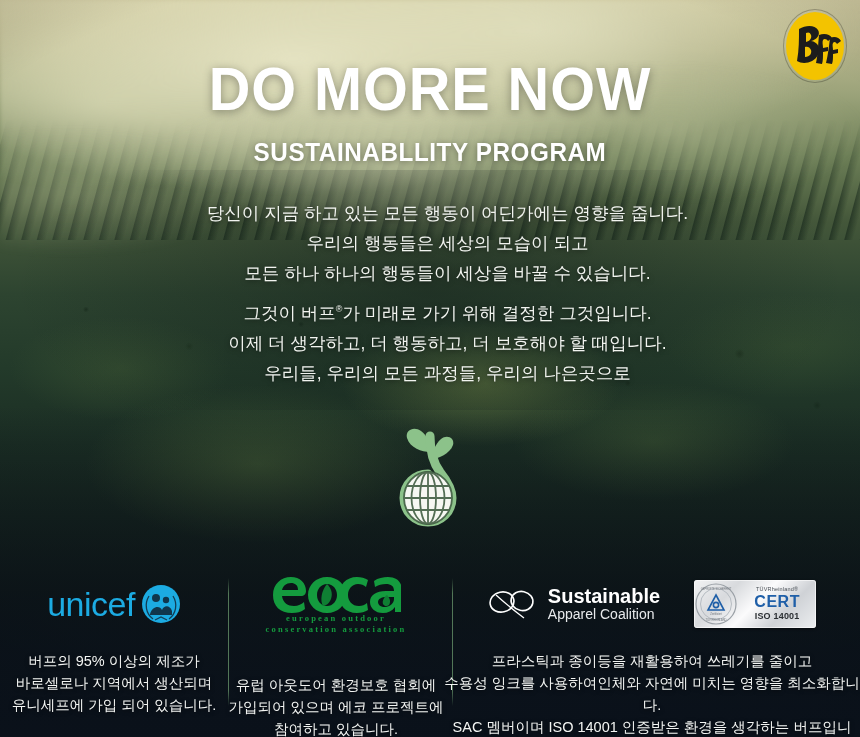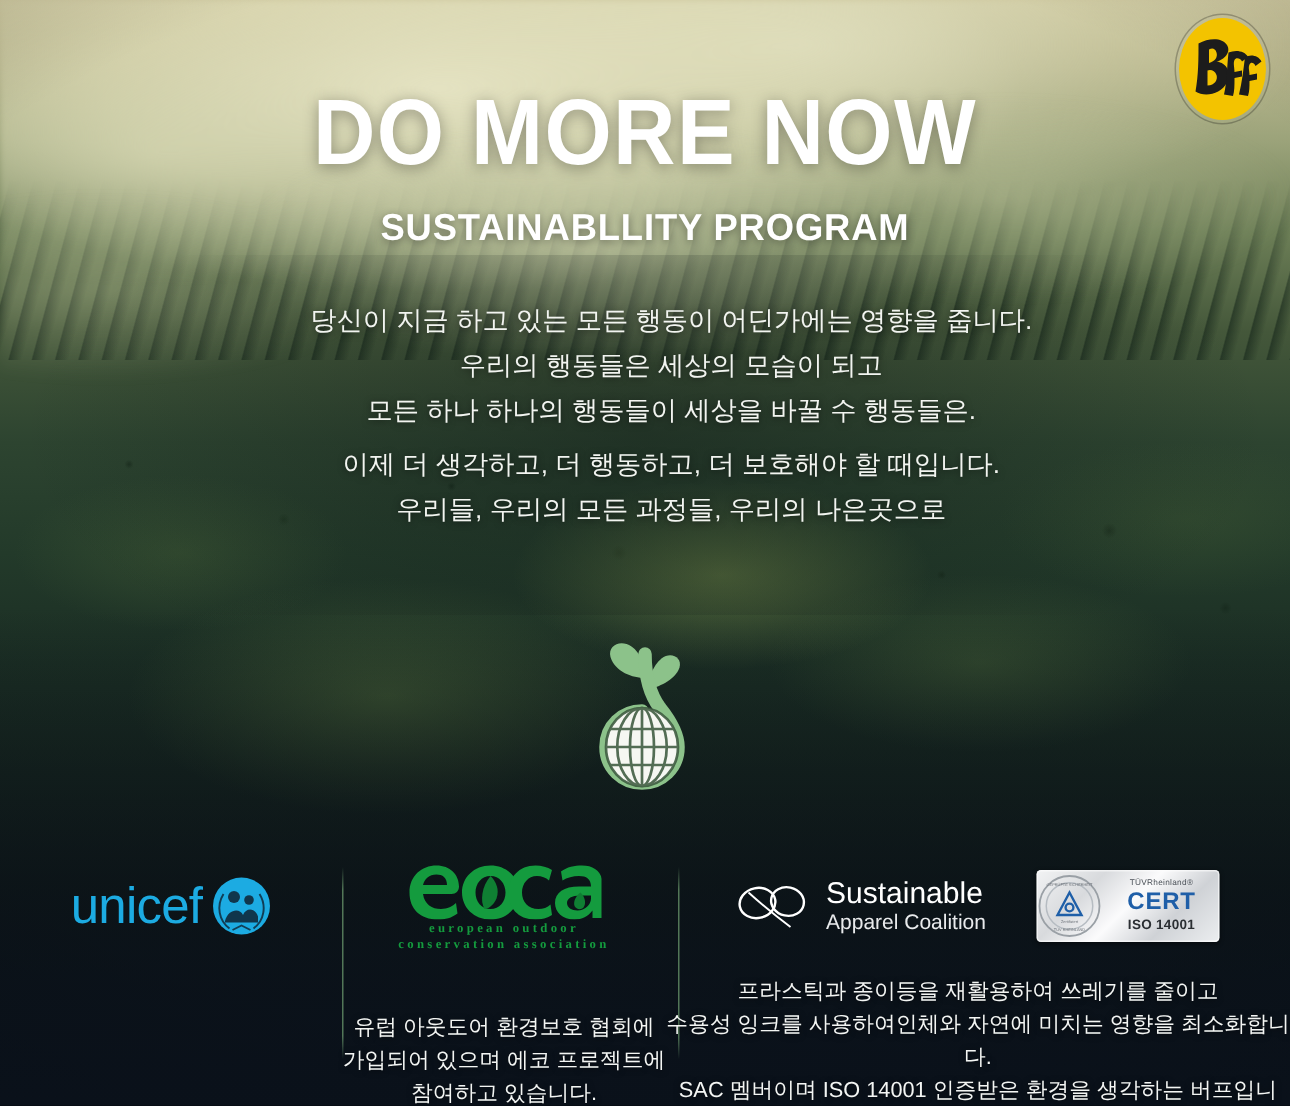"모든 하나 하나의 행동들이 세상을" p { text: 행동들은 -> 있습니다 }
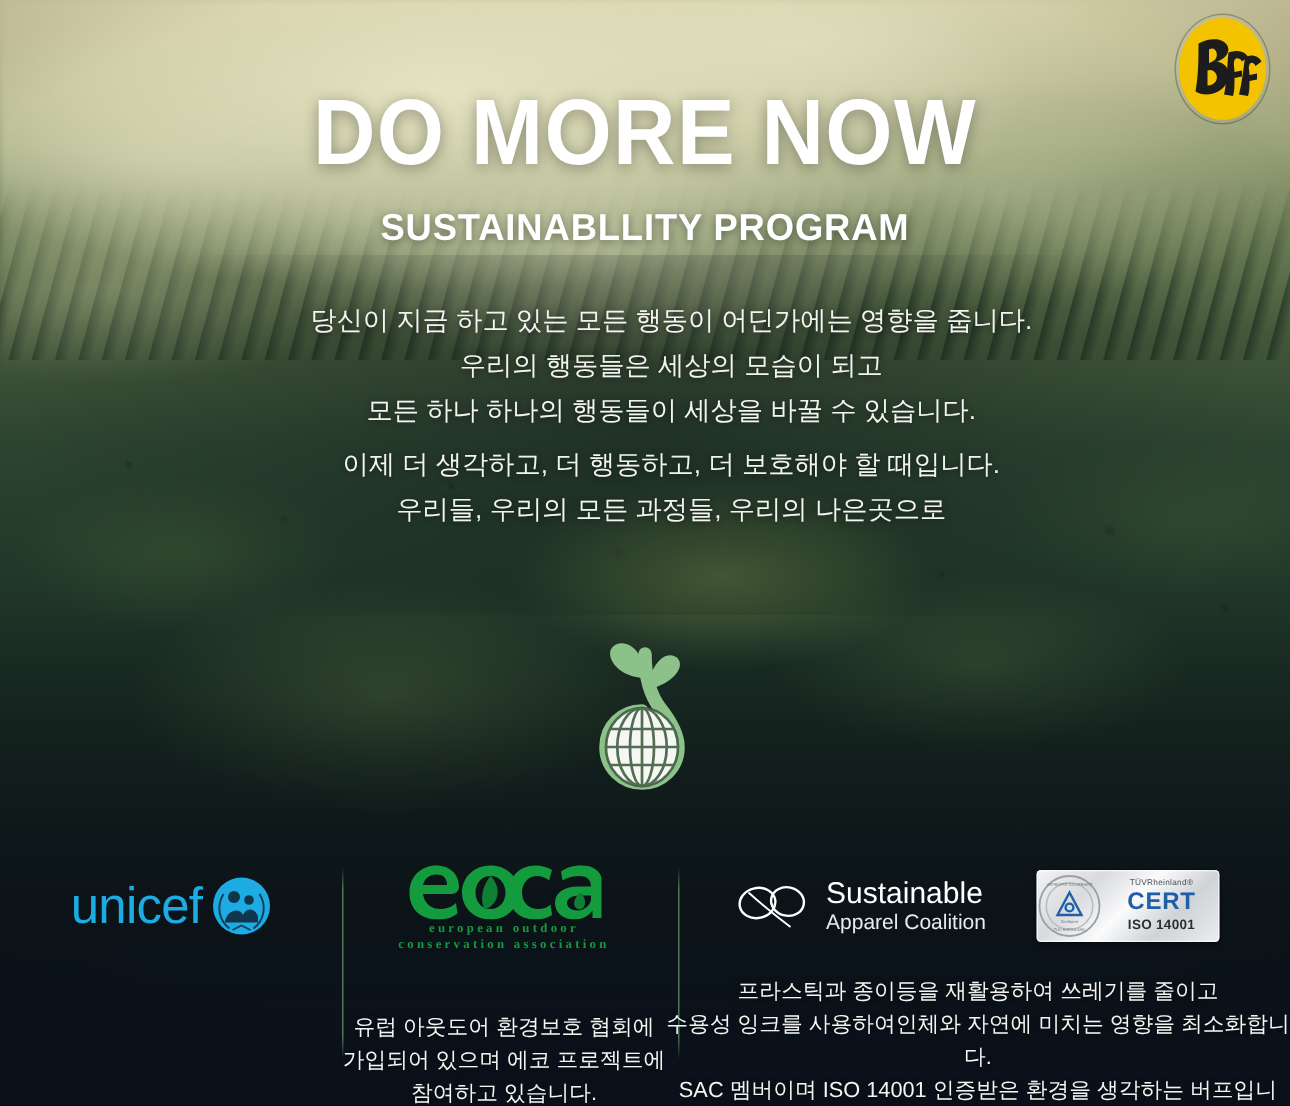"그것이 버프®가 미래로 가기 위해" p { html: none -> <p><span>그것이 버프</span><span>®</span><span>가 미래로 가기 위해 결정한 그것입니다.</span></p> }
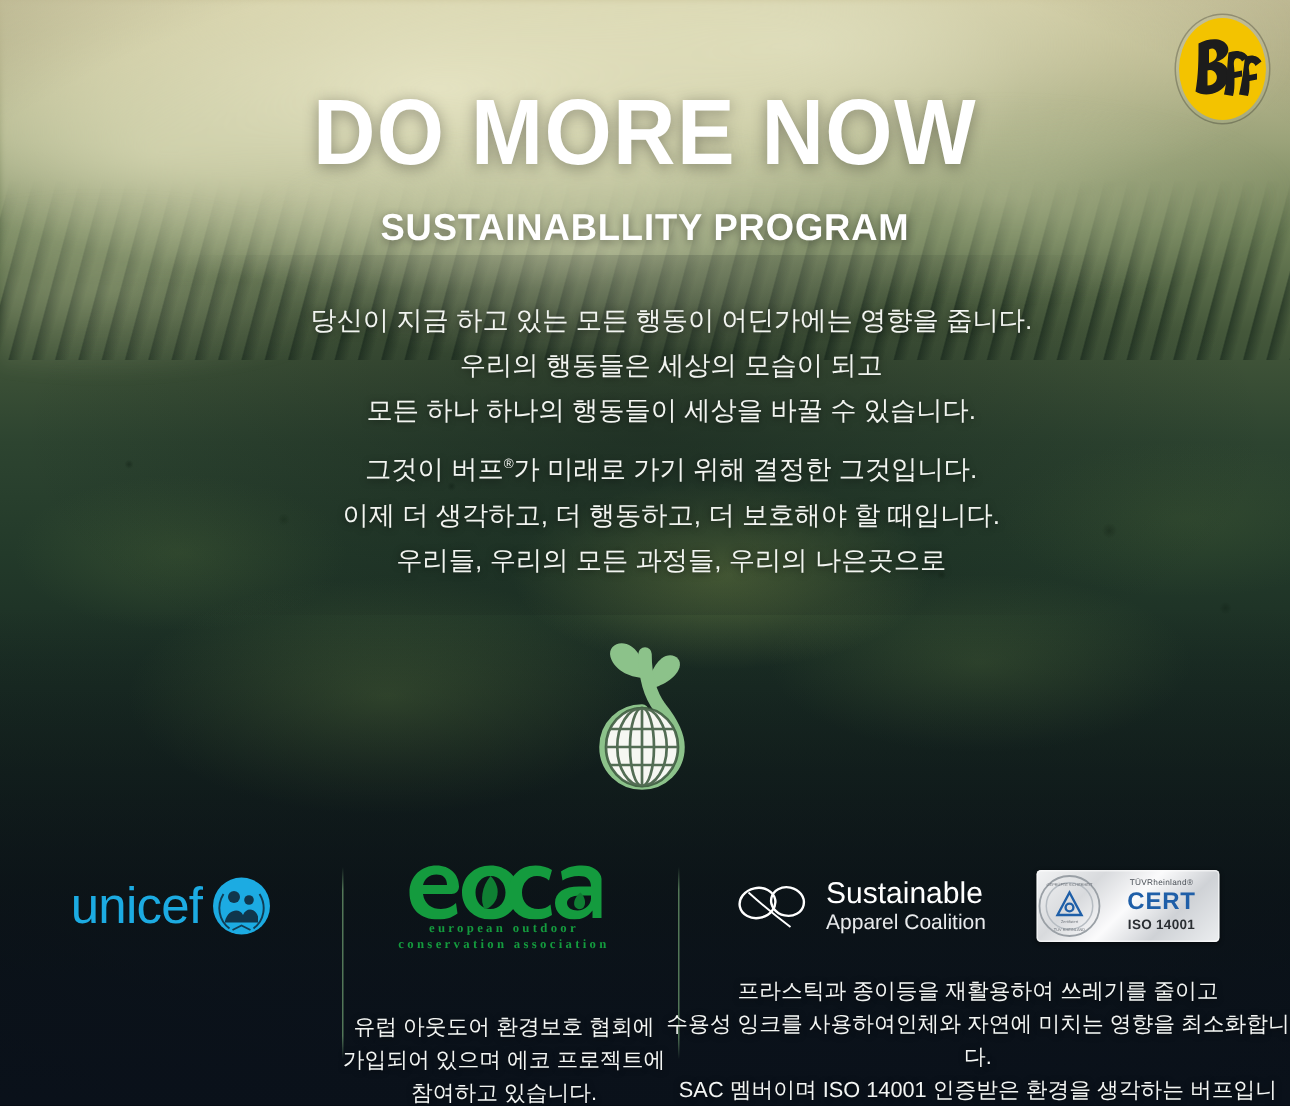"Sustainable" .sac-l1 { font-weight: 400 -> 700 }
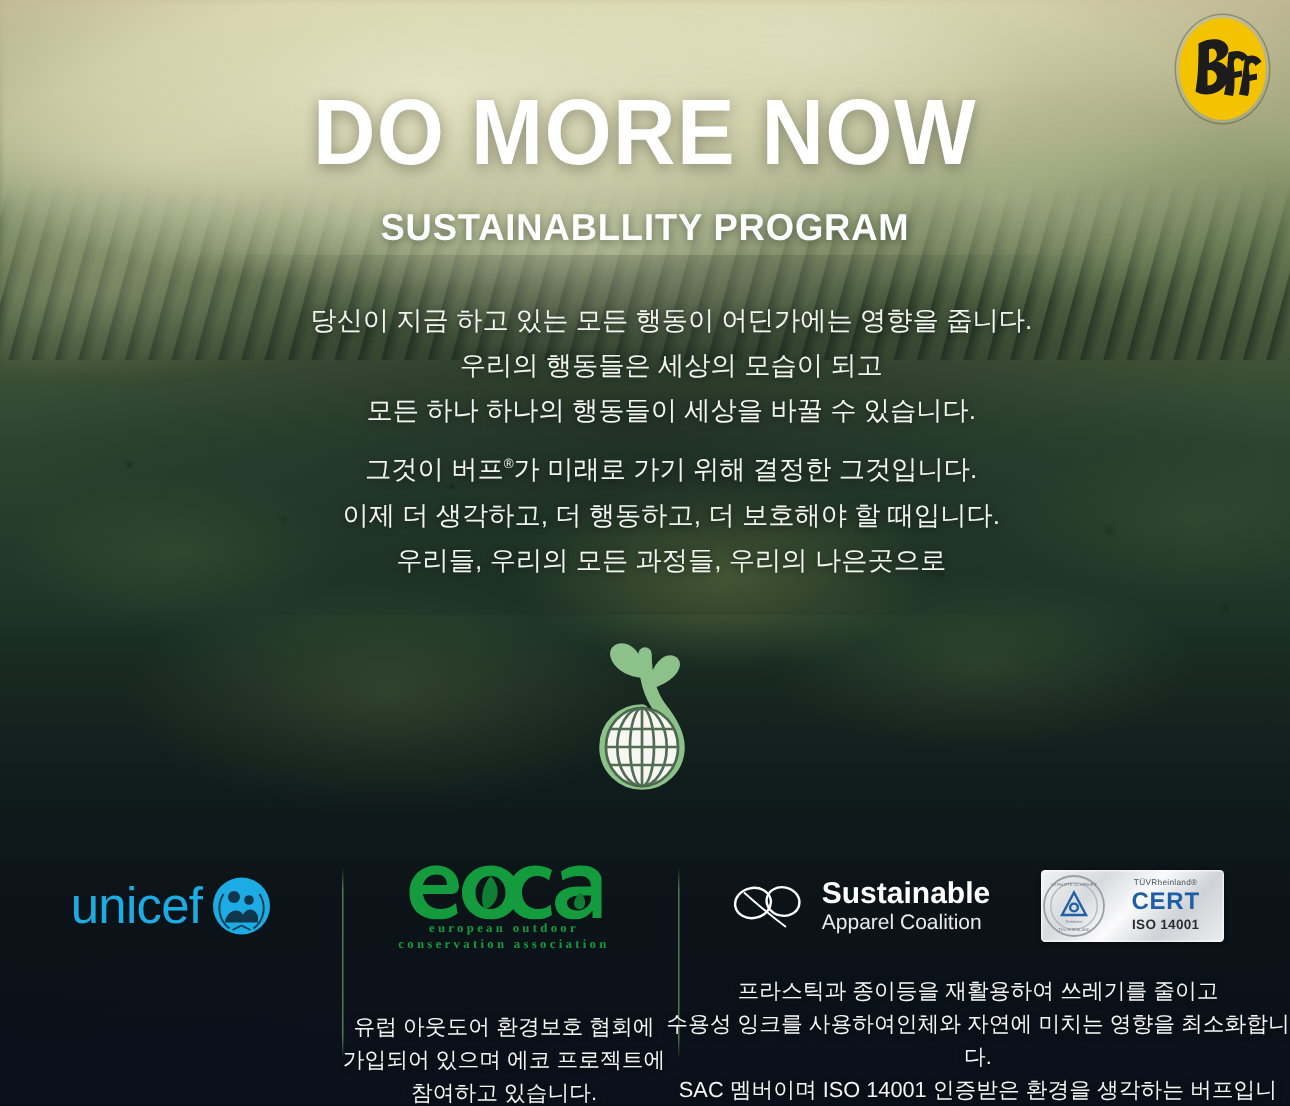"버프의 95% 이상의 제조가" div.pcaption { html: none -> <div>버프의 95% 이상의 제조가 바로셀로나 지역에서 생산되며 유니세프에 가입 되어 있습니다.</div> }
